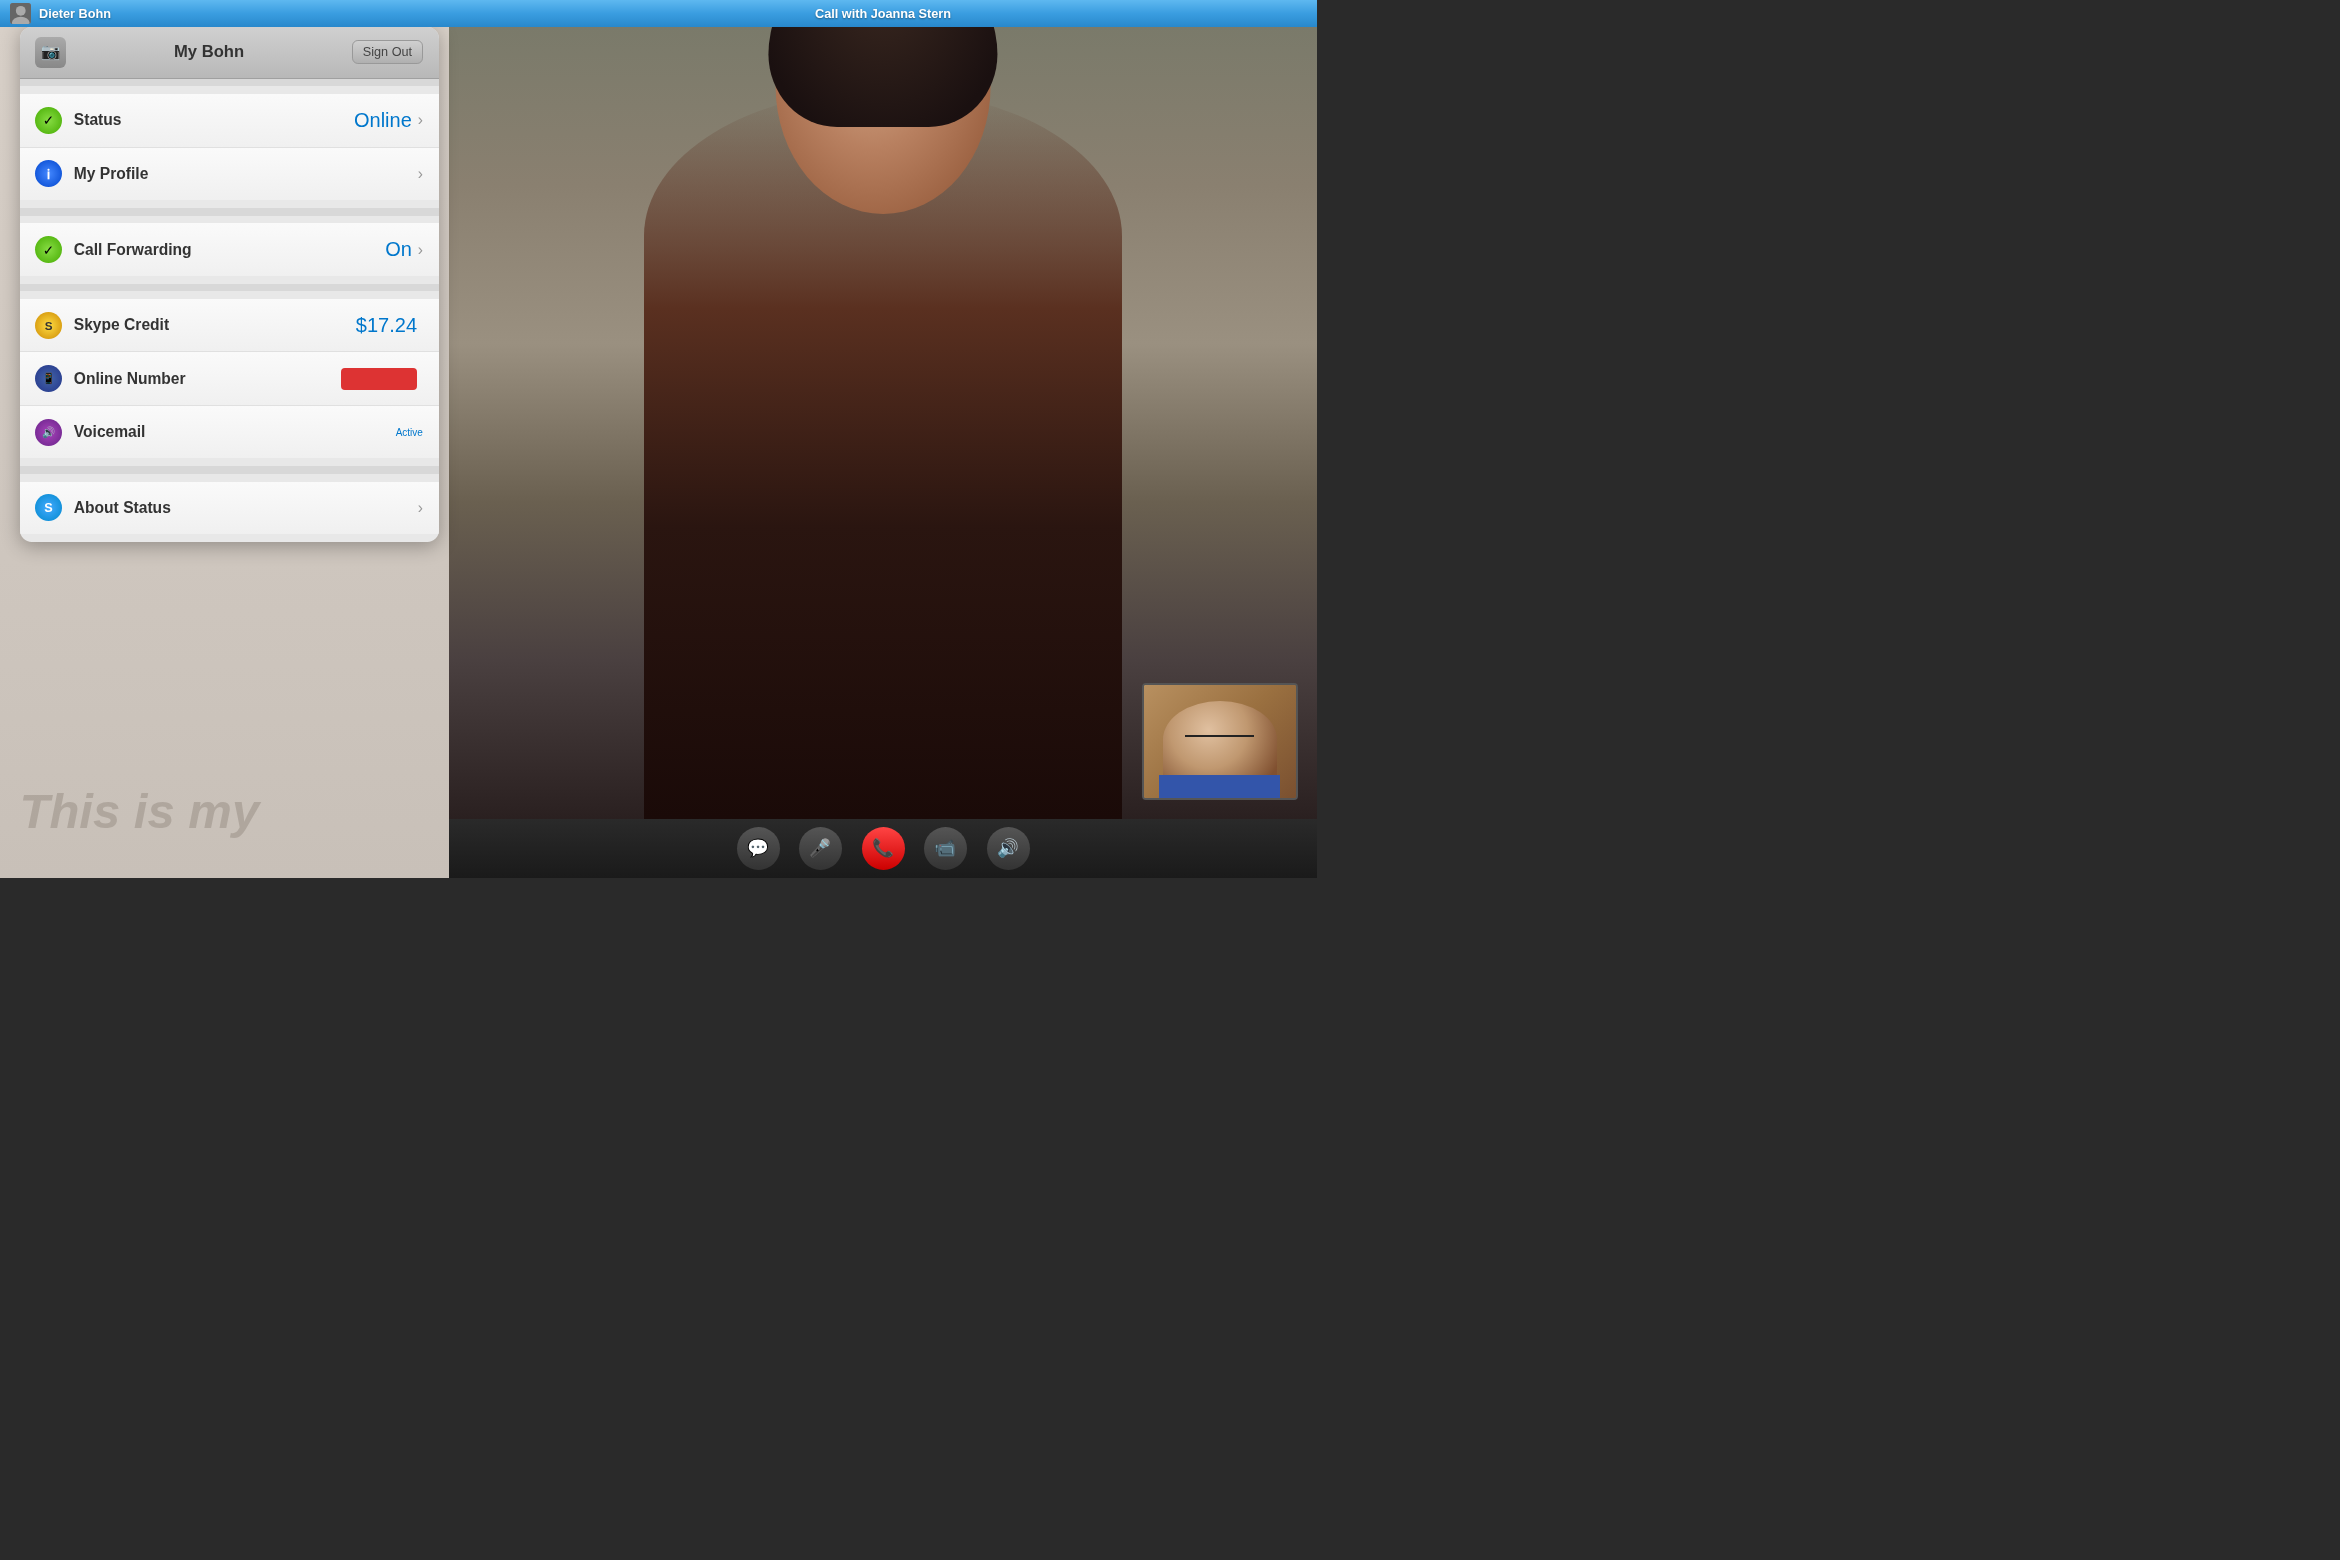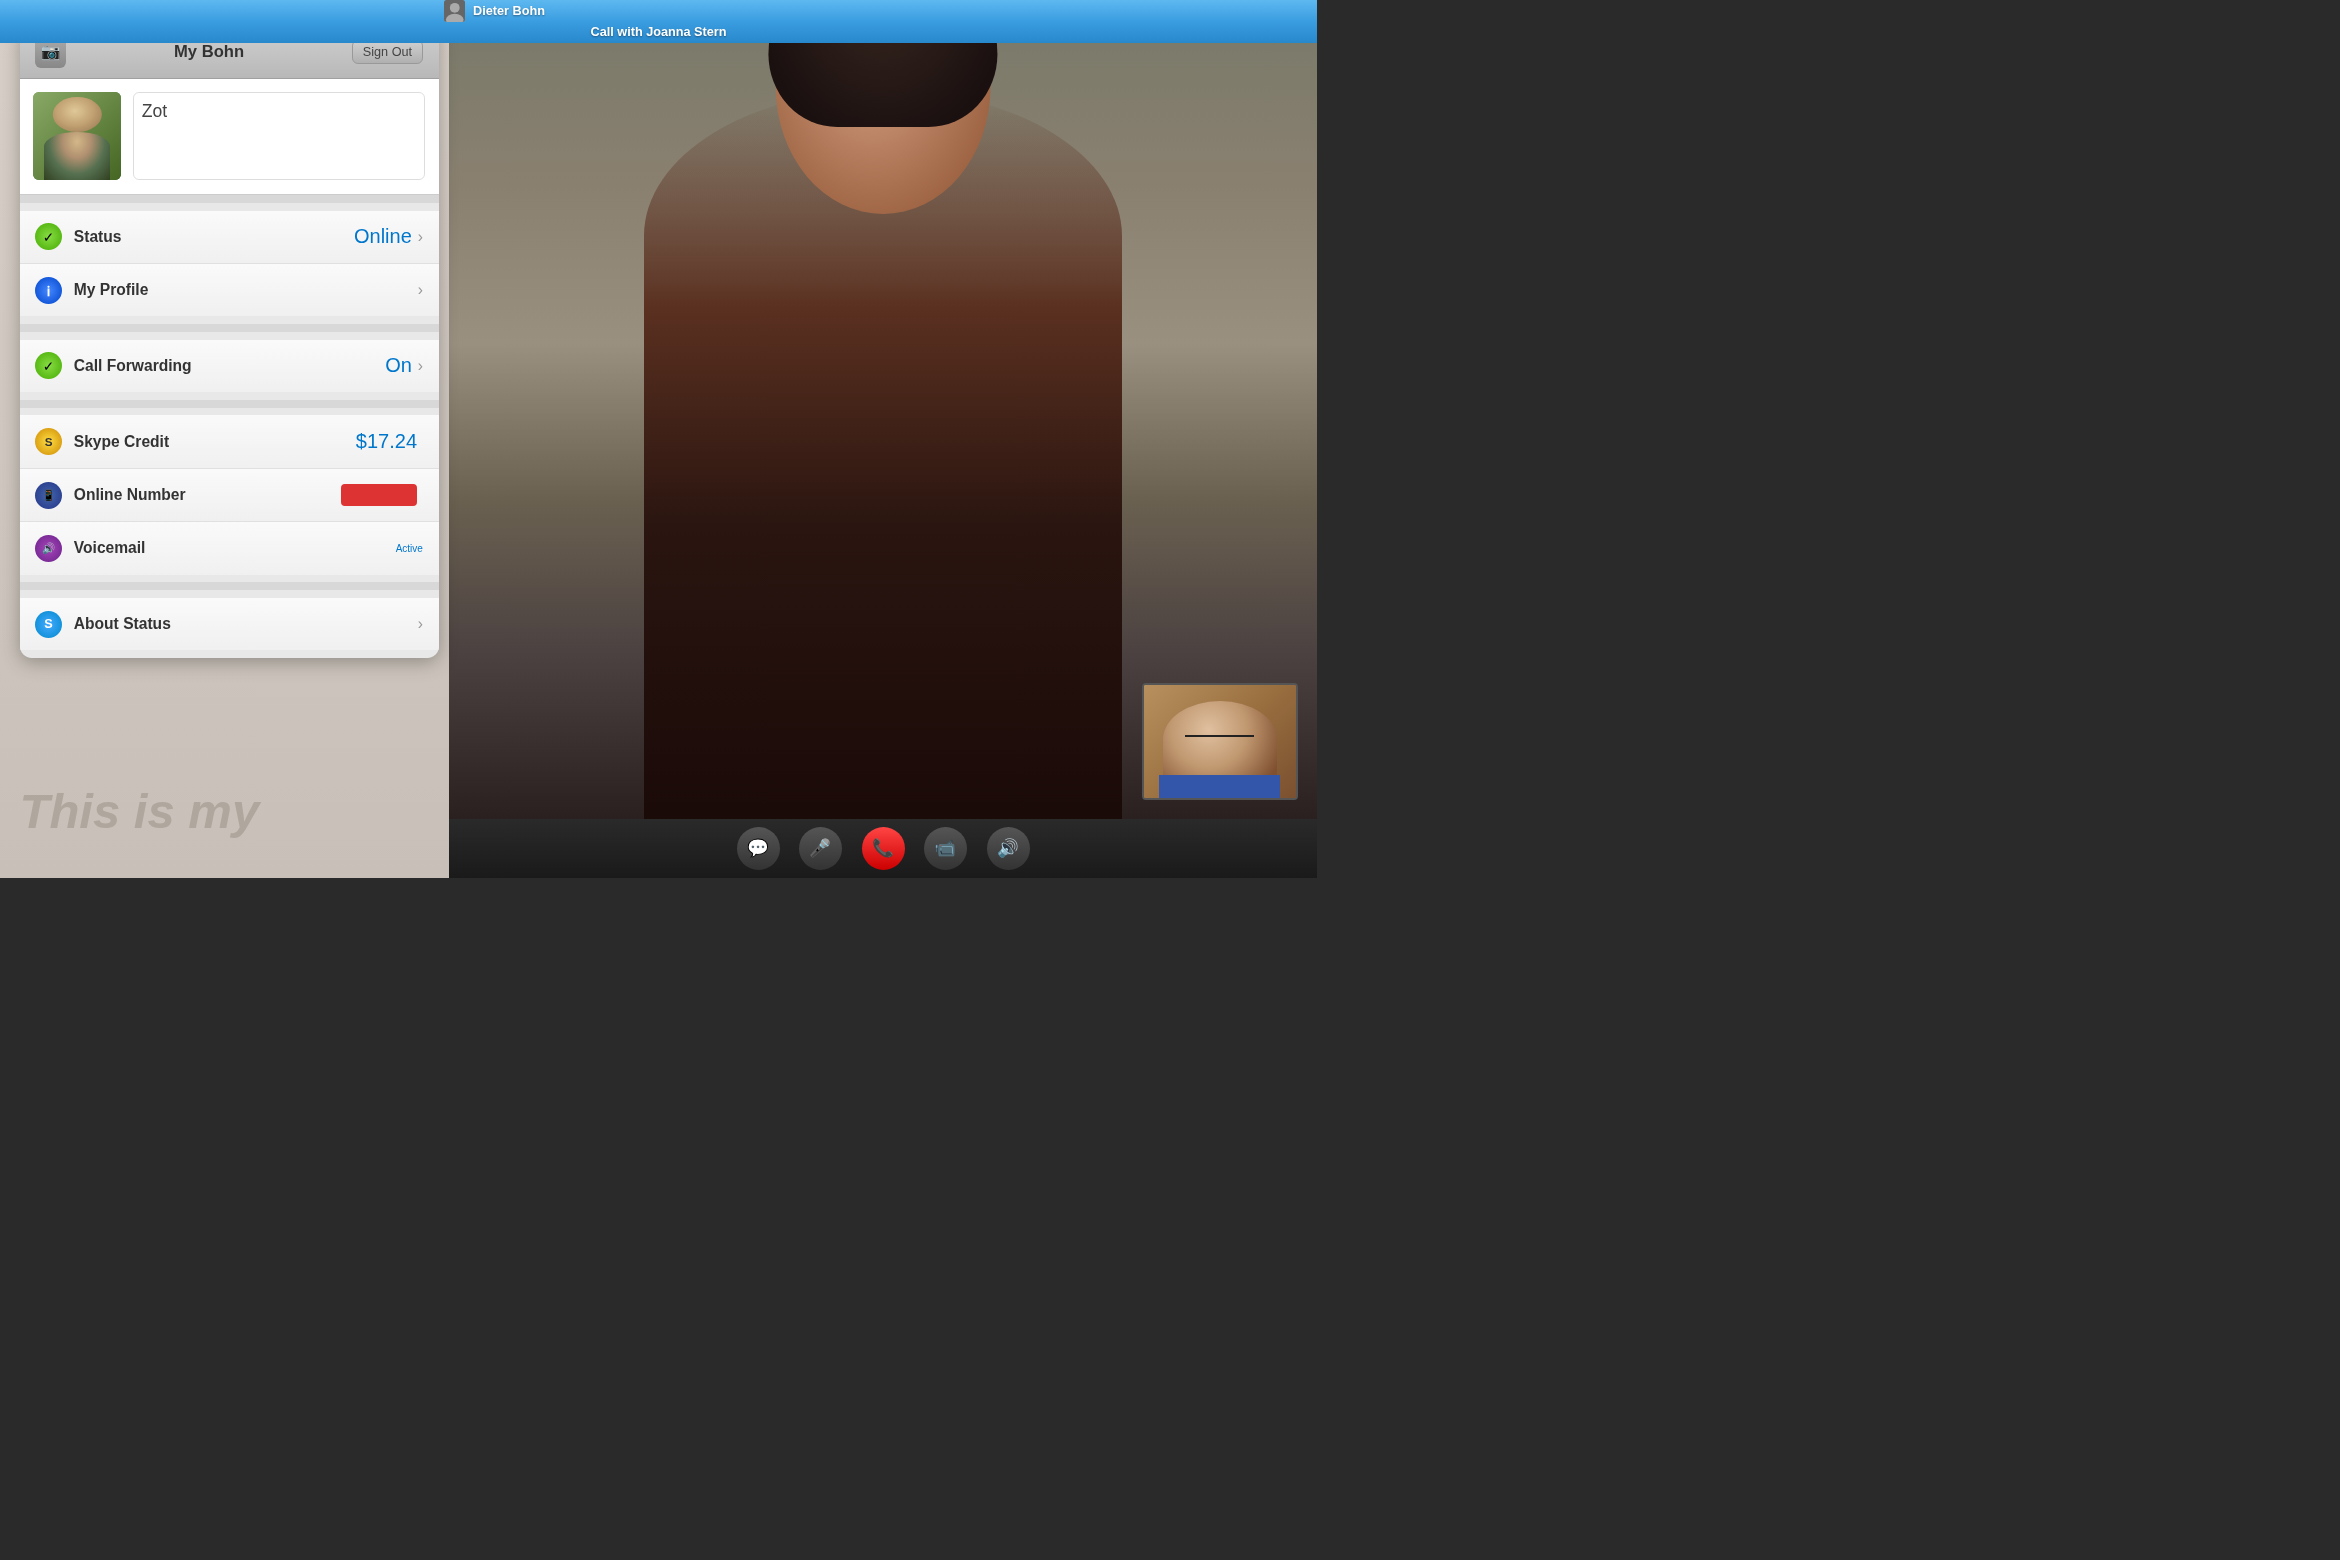"Dieter Bohn" .top-bar { flex-direction: column -> none; height: 43px -> 27px }
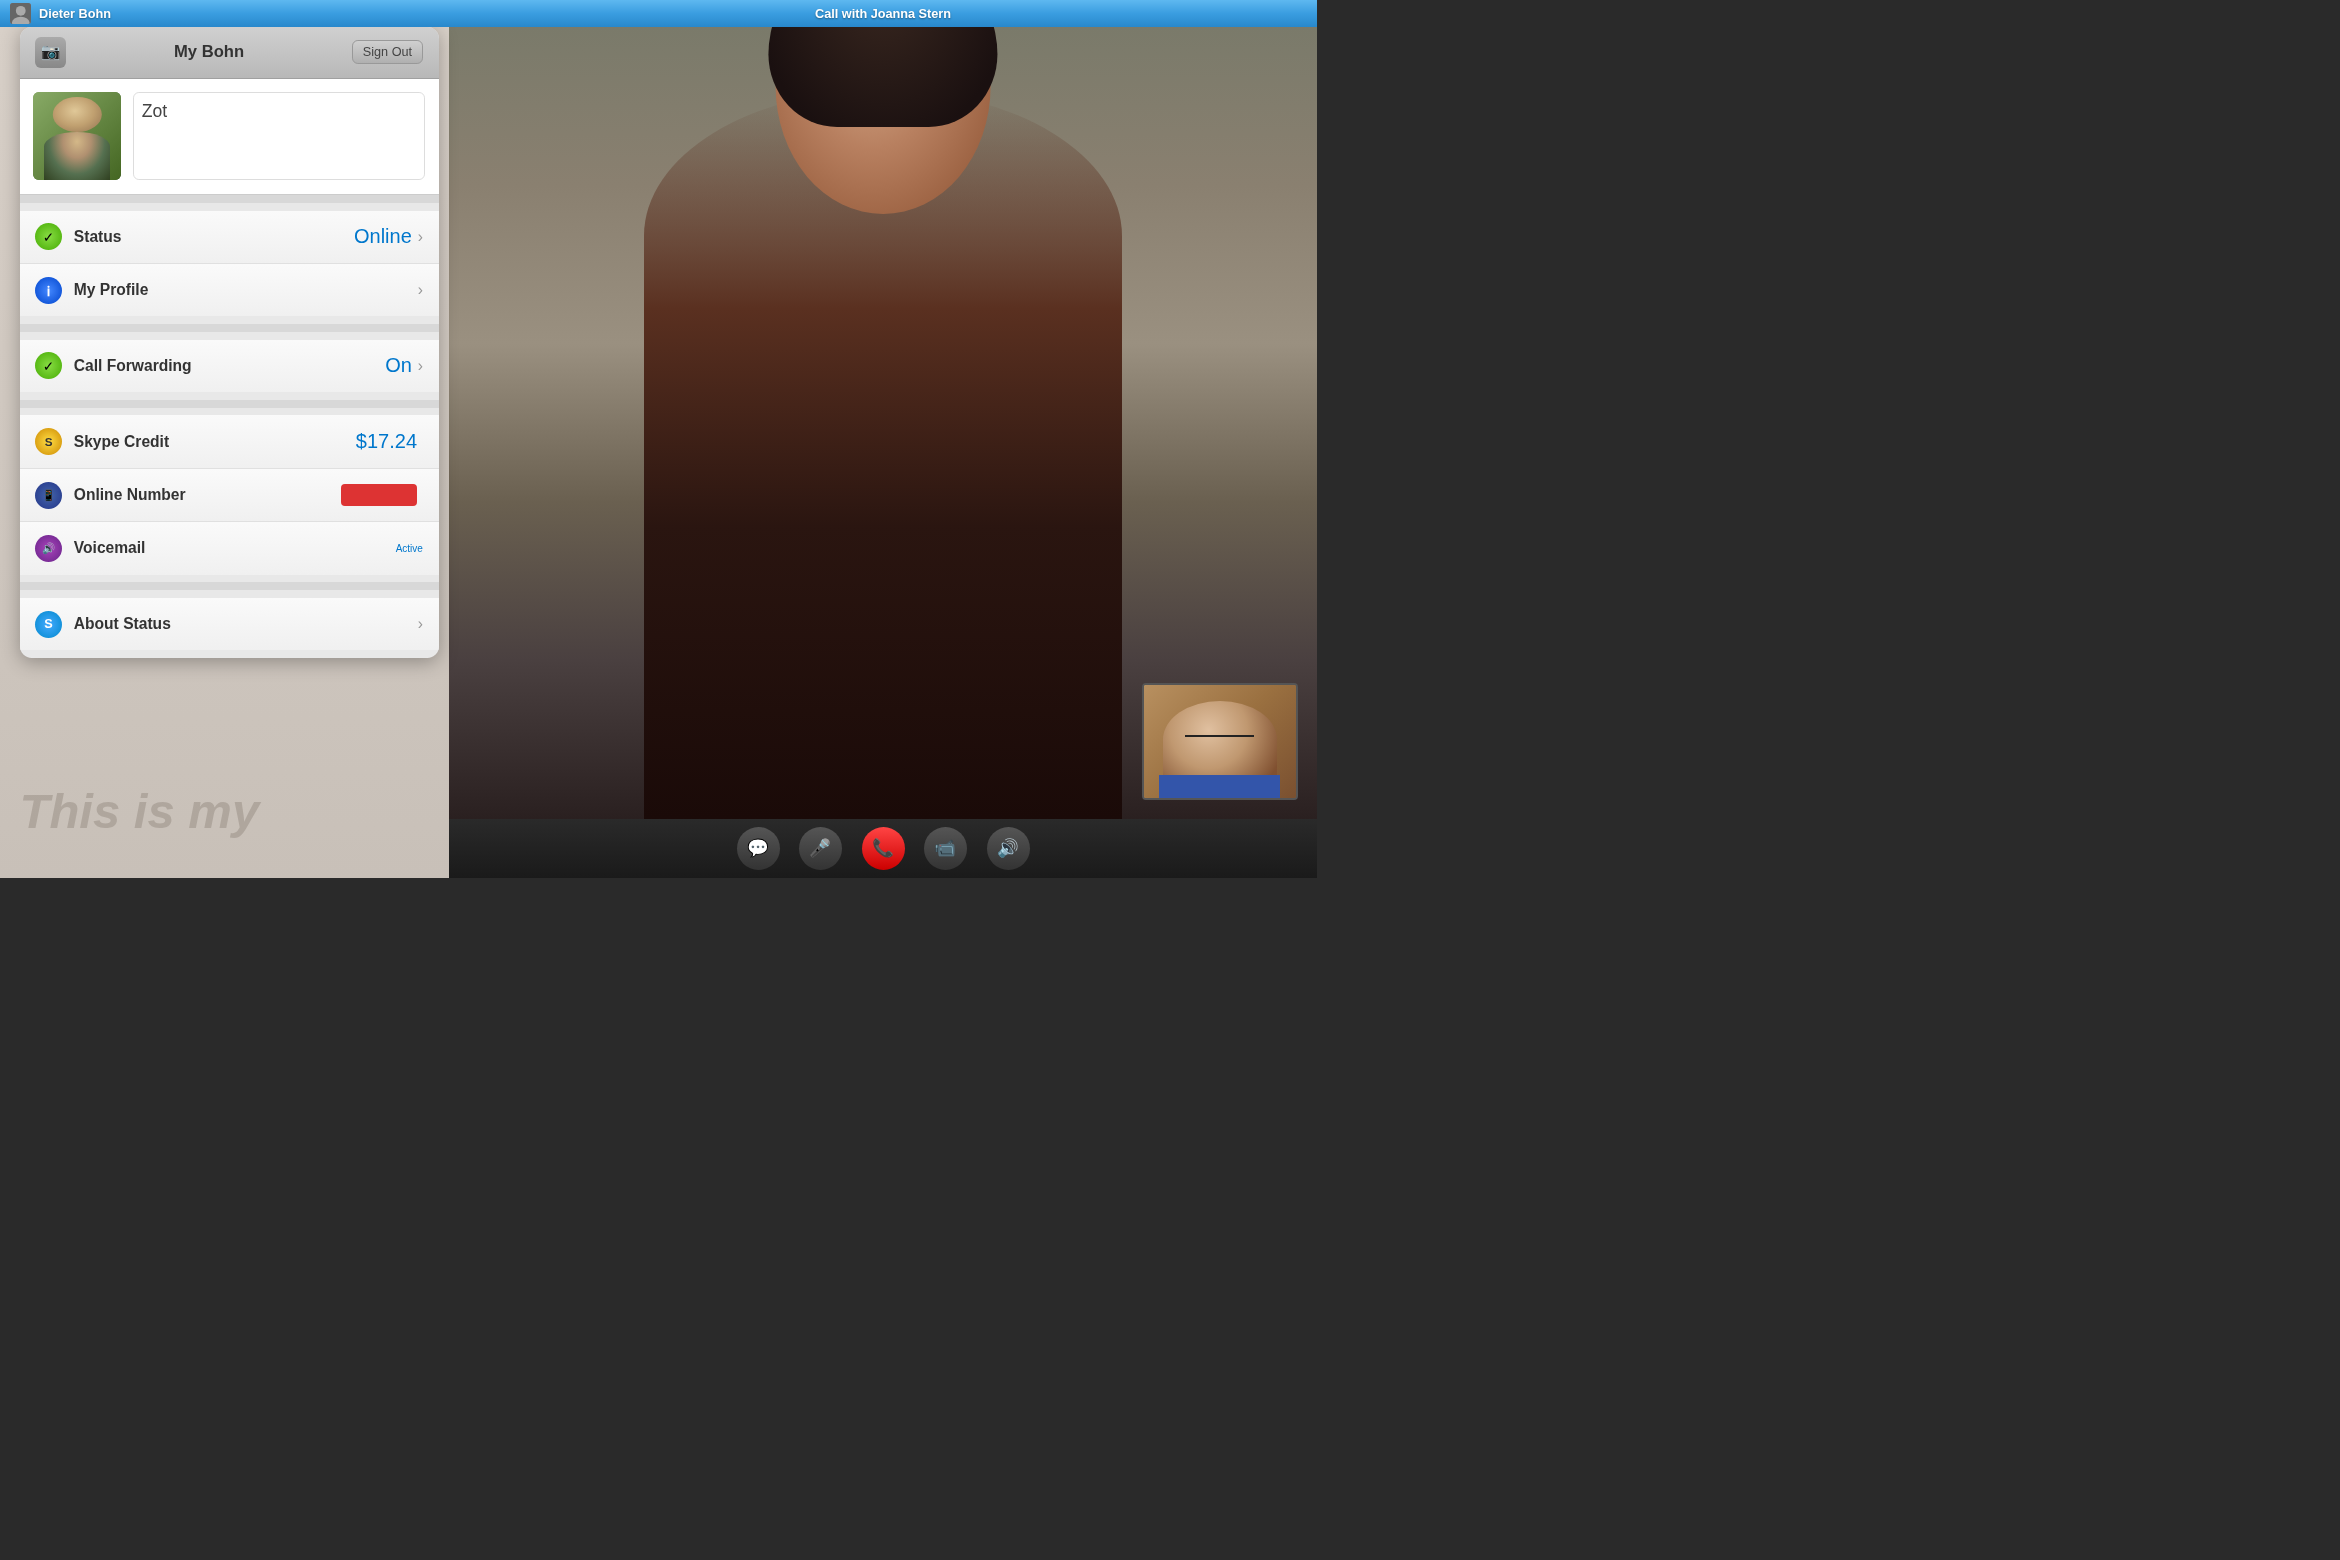"Zot" div.profile-section { html: <div> <div> <div></div> <div></div> <div></div> </div> <div> <span>Zot</span> </div> </div> -> none }
